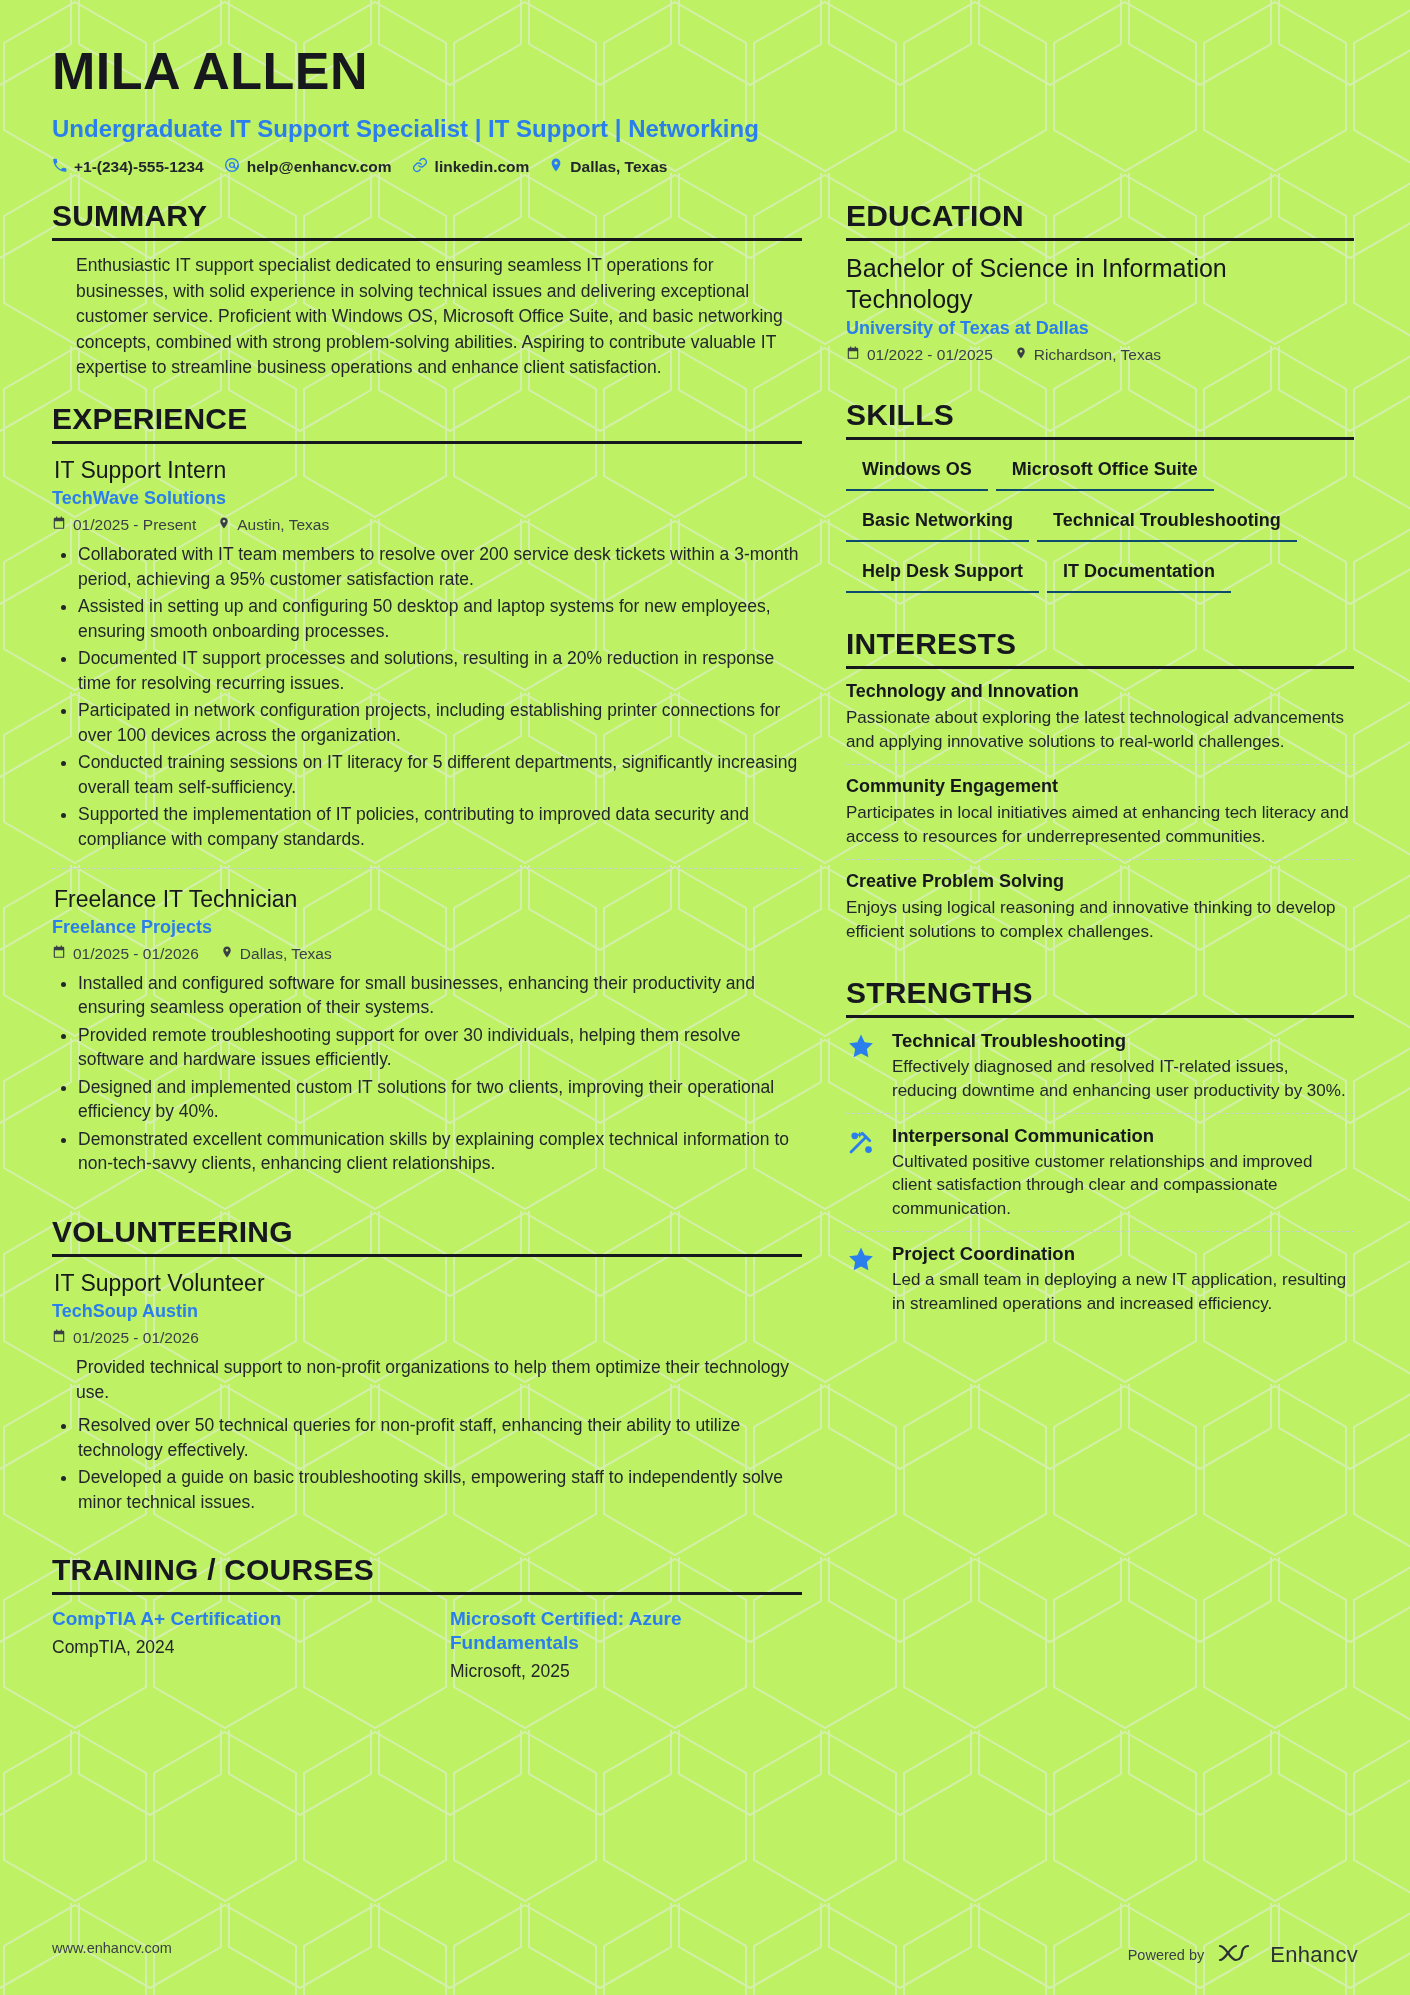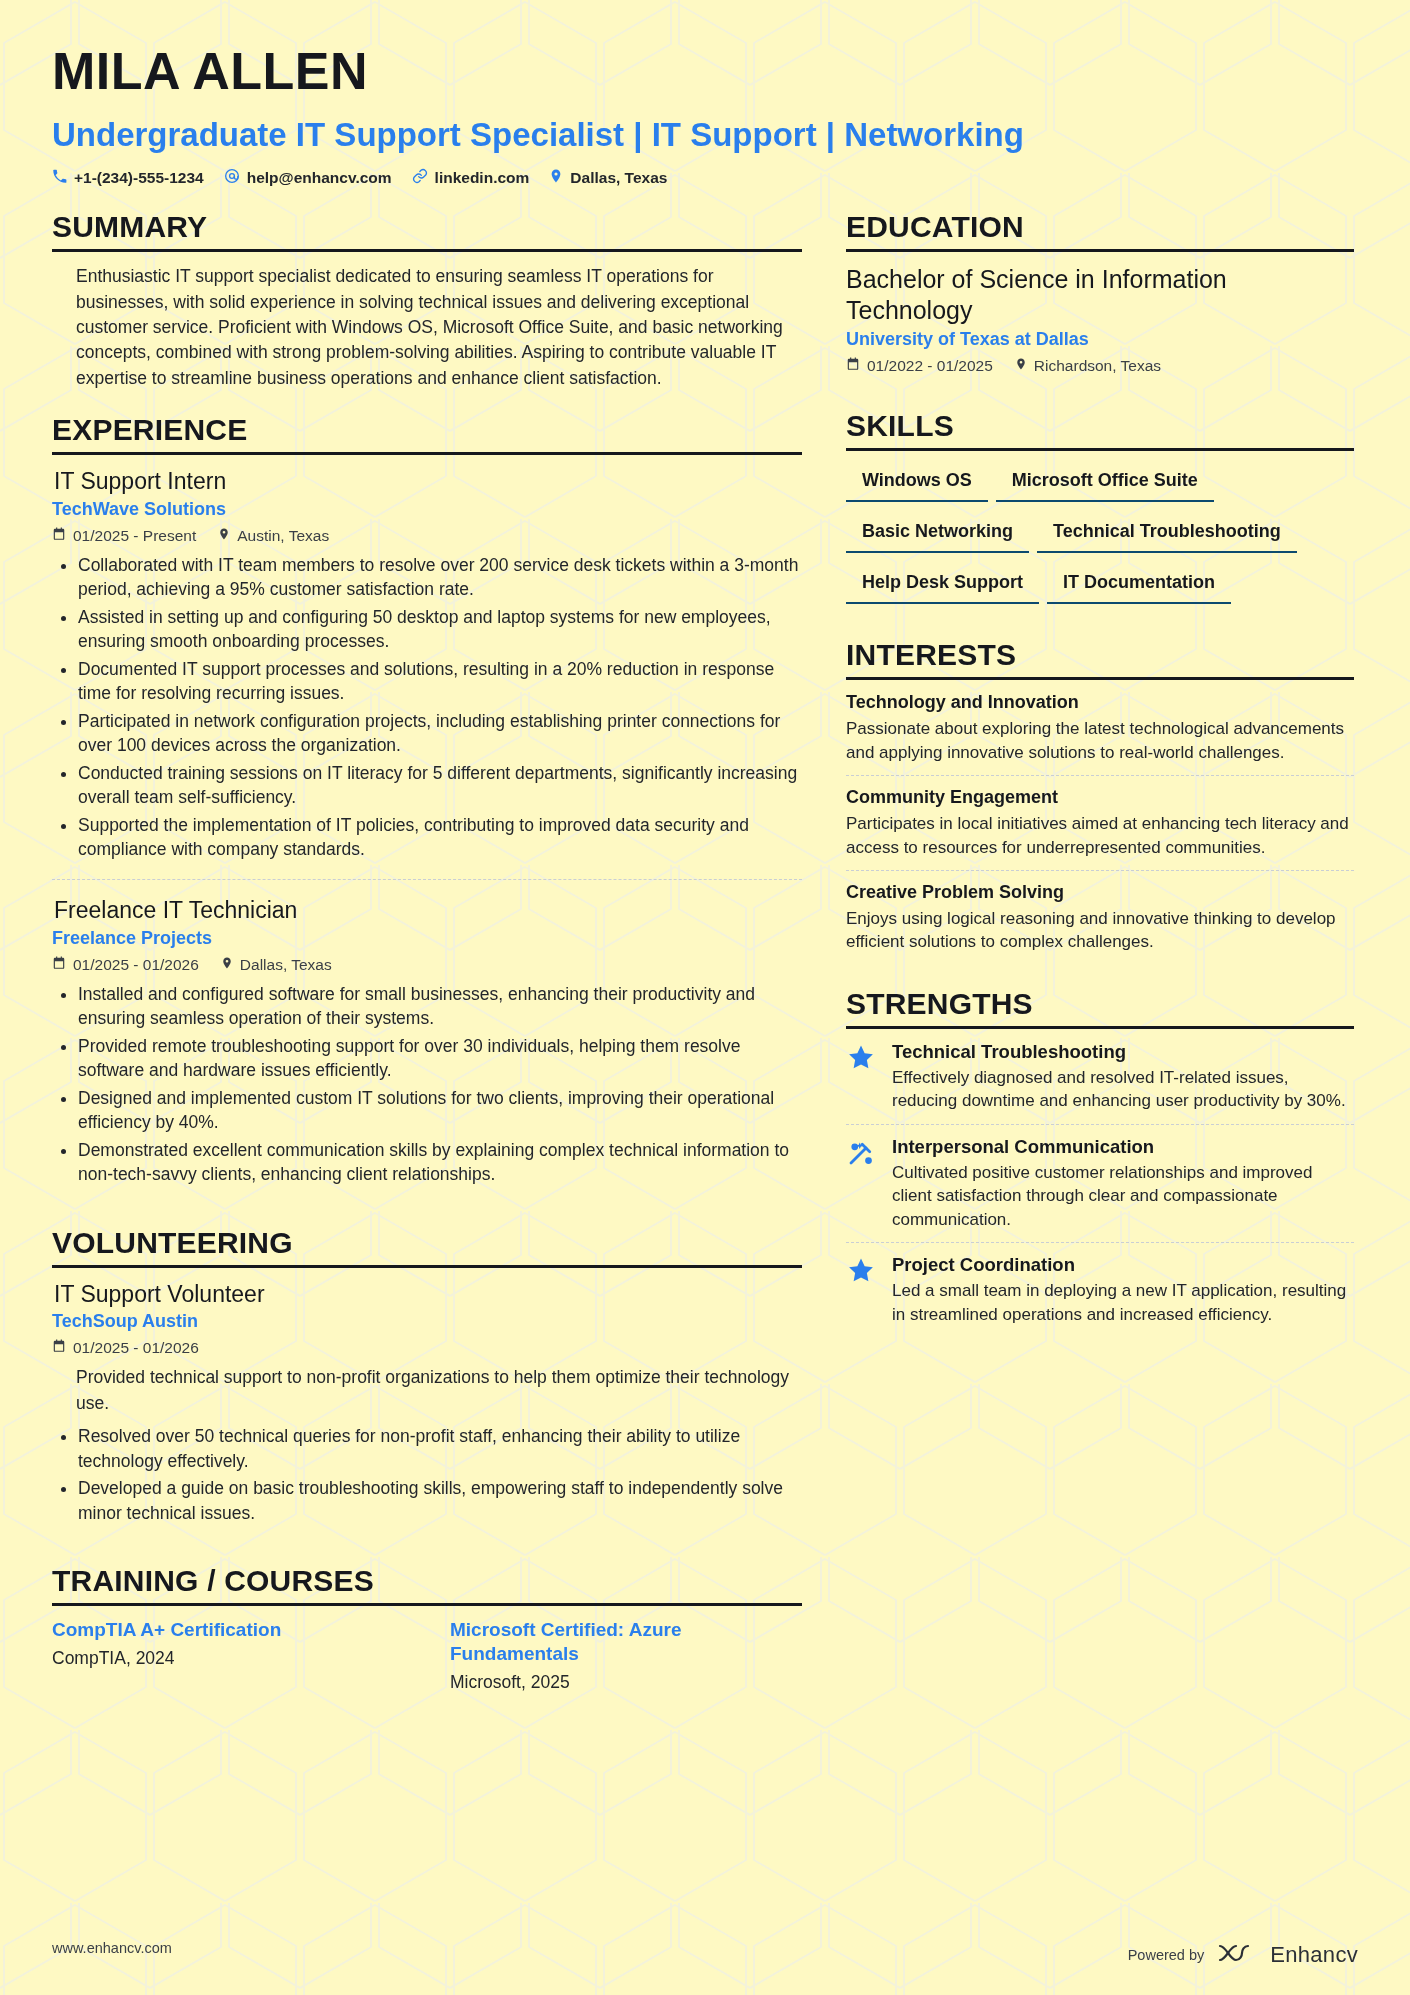"MILA ALLEN" .page { background: #fef9c3 -> #bef264 }
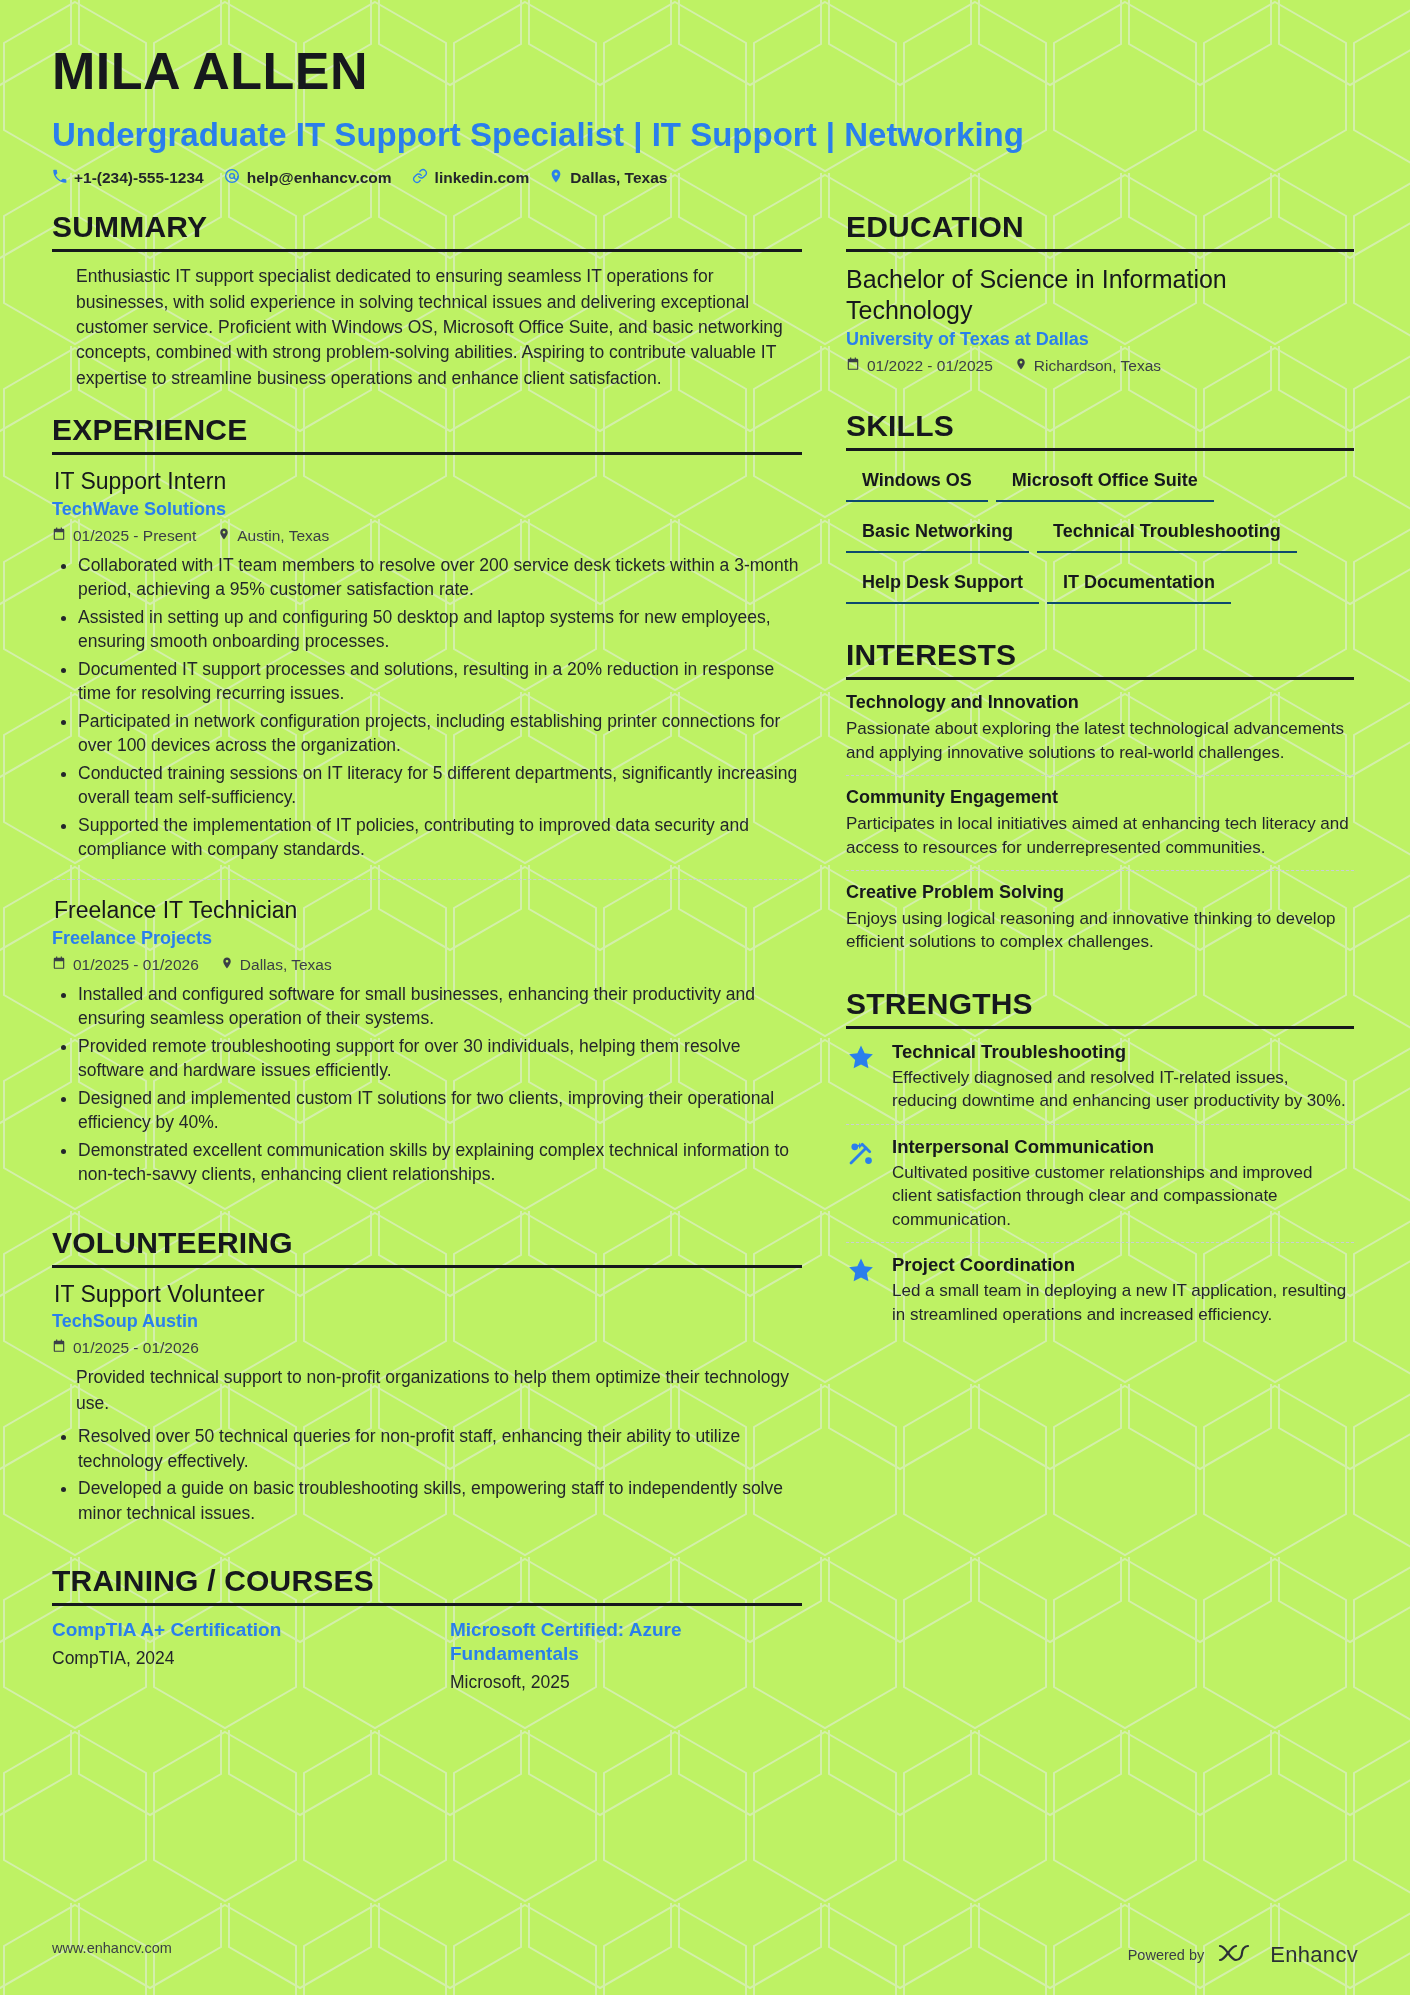"Undergraduate IT Support Specialist |" .headline { font-size: 33px -> 24px }
